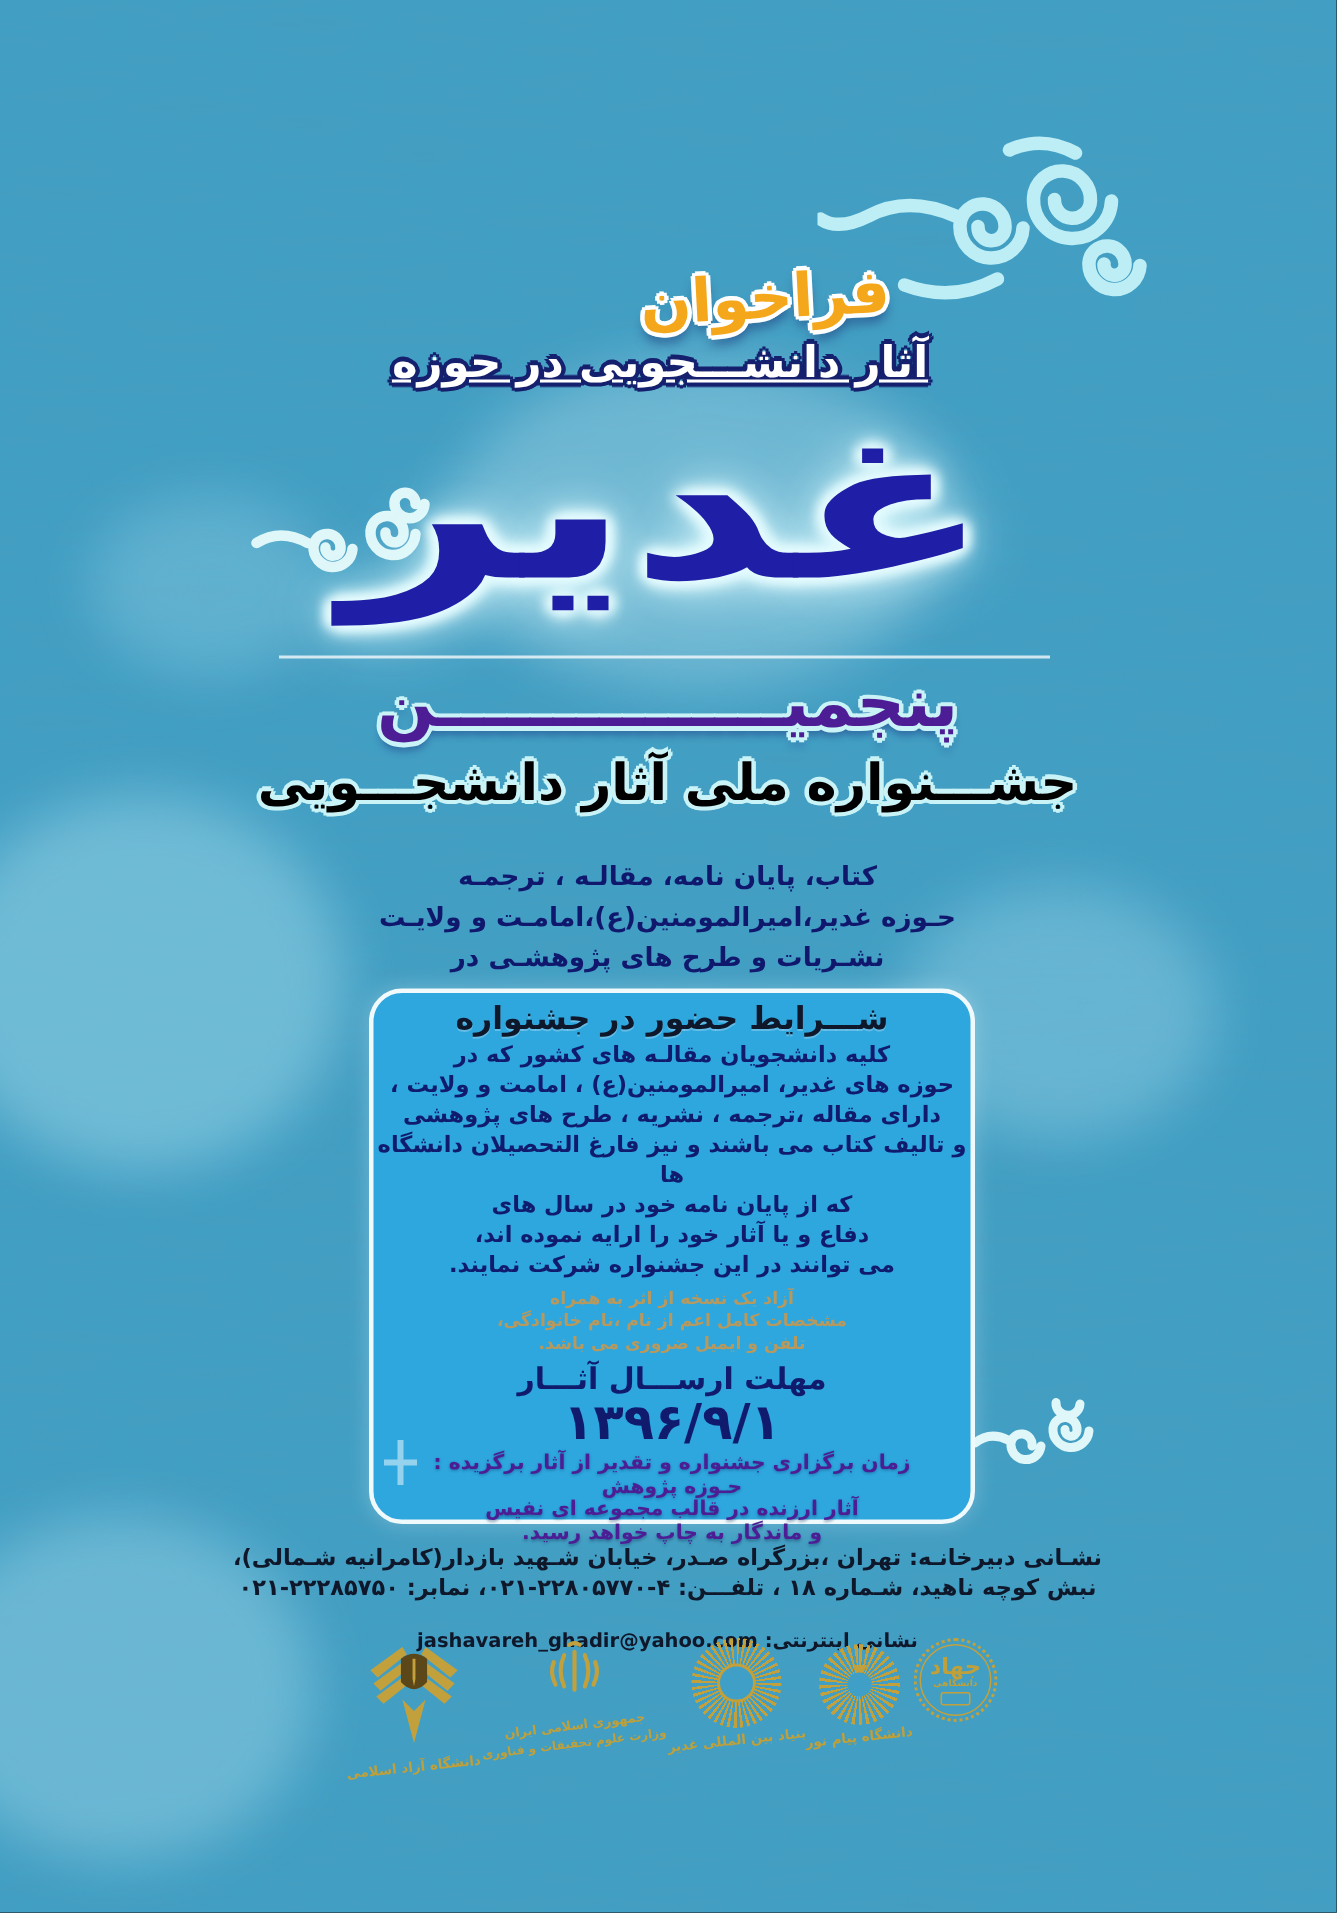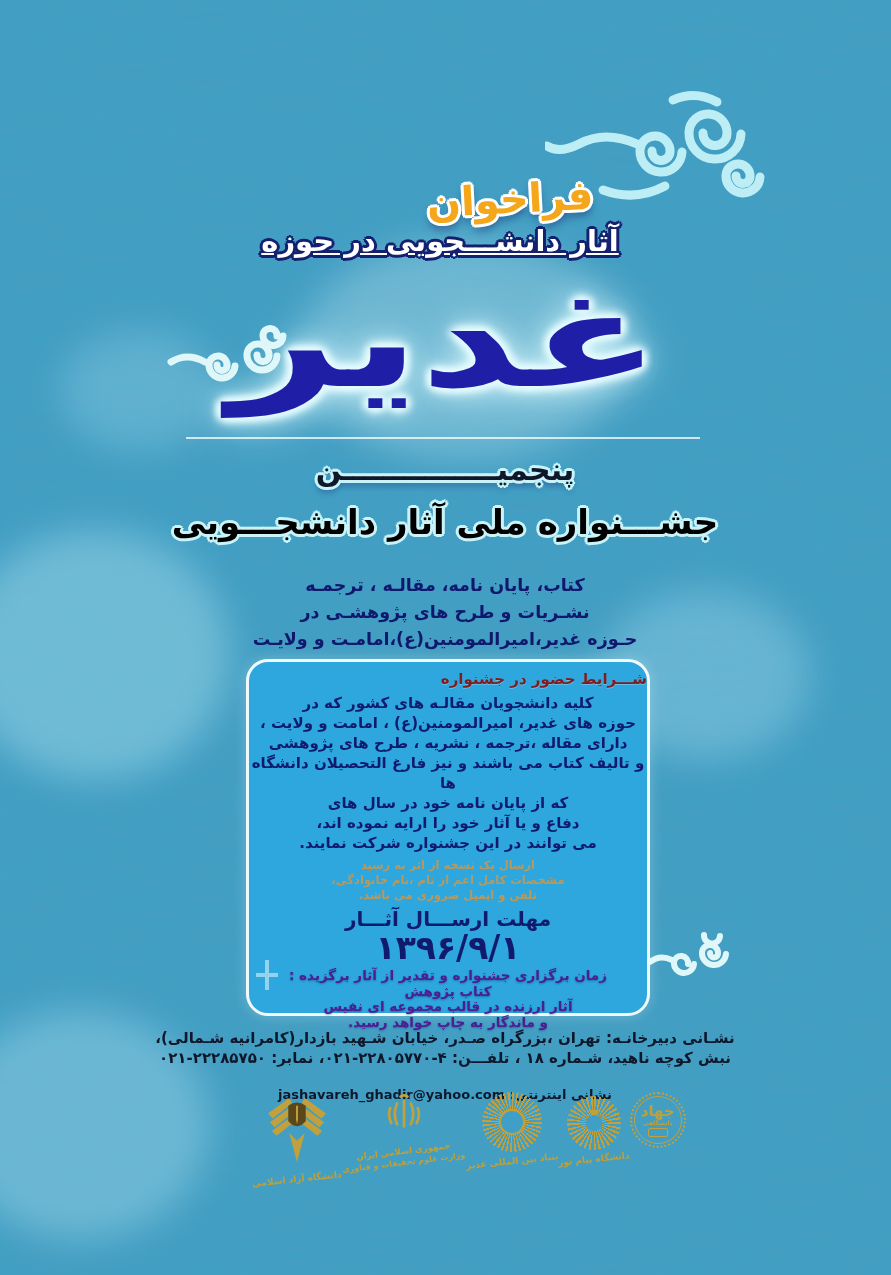"پنجمیـــــــــــــــن" .ordinal { color: #0f172a -> #4c1d95; font-size: 30px -> 45px; top: 452px -> 442px }
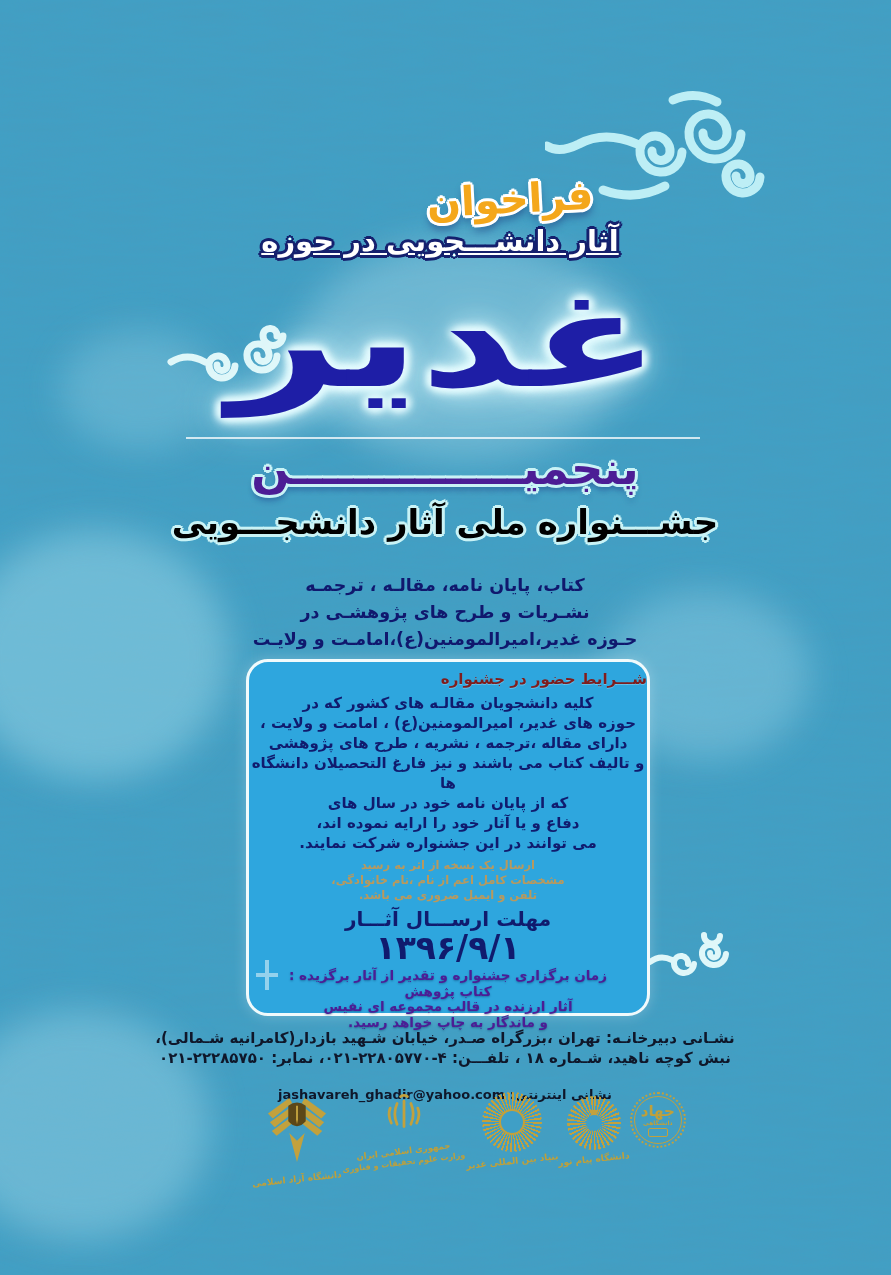"نشـریات و طرح های پژوهشـی" div { order: before "حـوزه غدیر،امیرالمومنین(ع)،امامـت و" -> after "حـوزه غدیر،امیرالمومنین(ع)،امامـت و" }
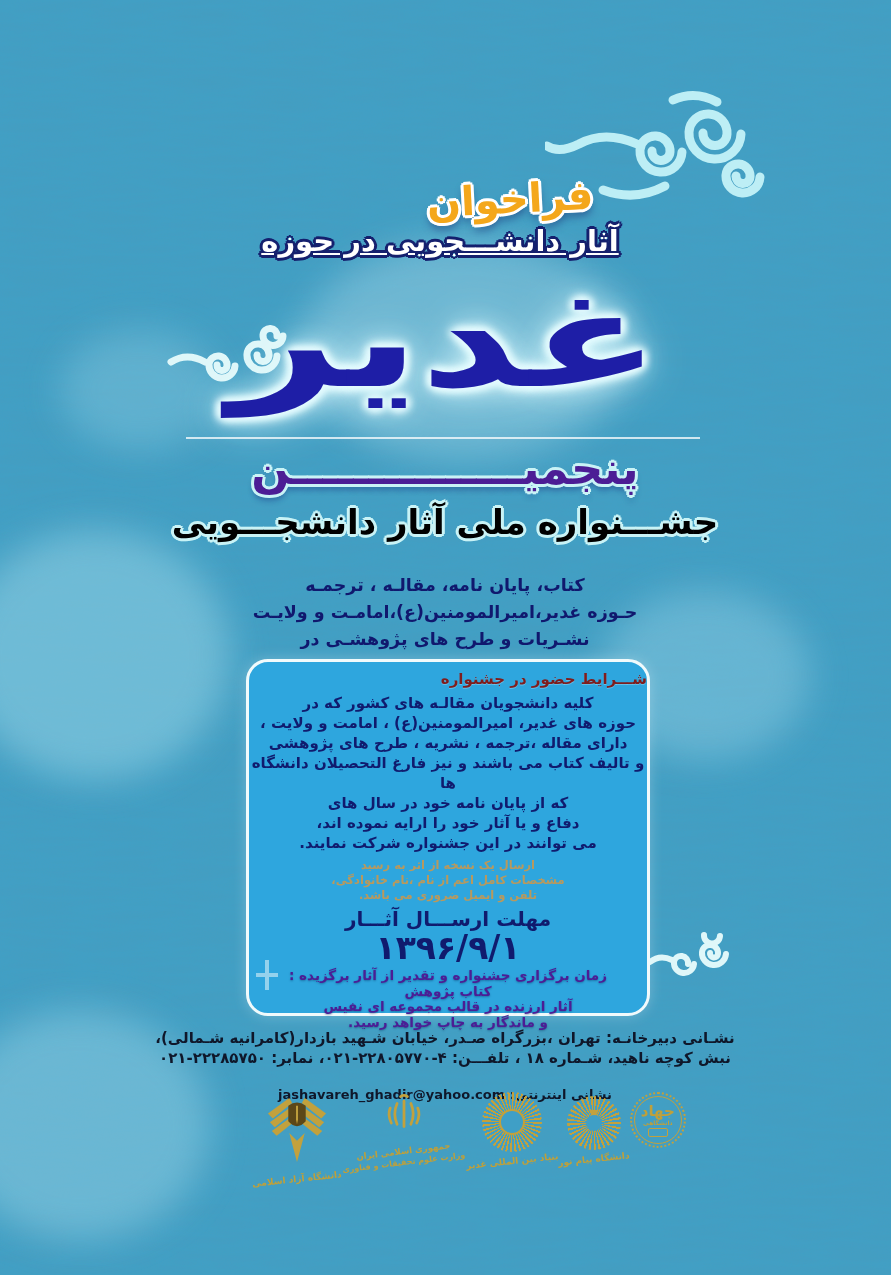"شـــرایط حضور در جشنواره" .cond-title { color: #7f1d1d -> #0f172a; font-size: 15px -> 21px; text-align: right -> none }
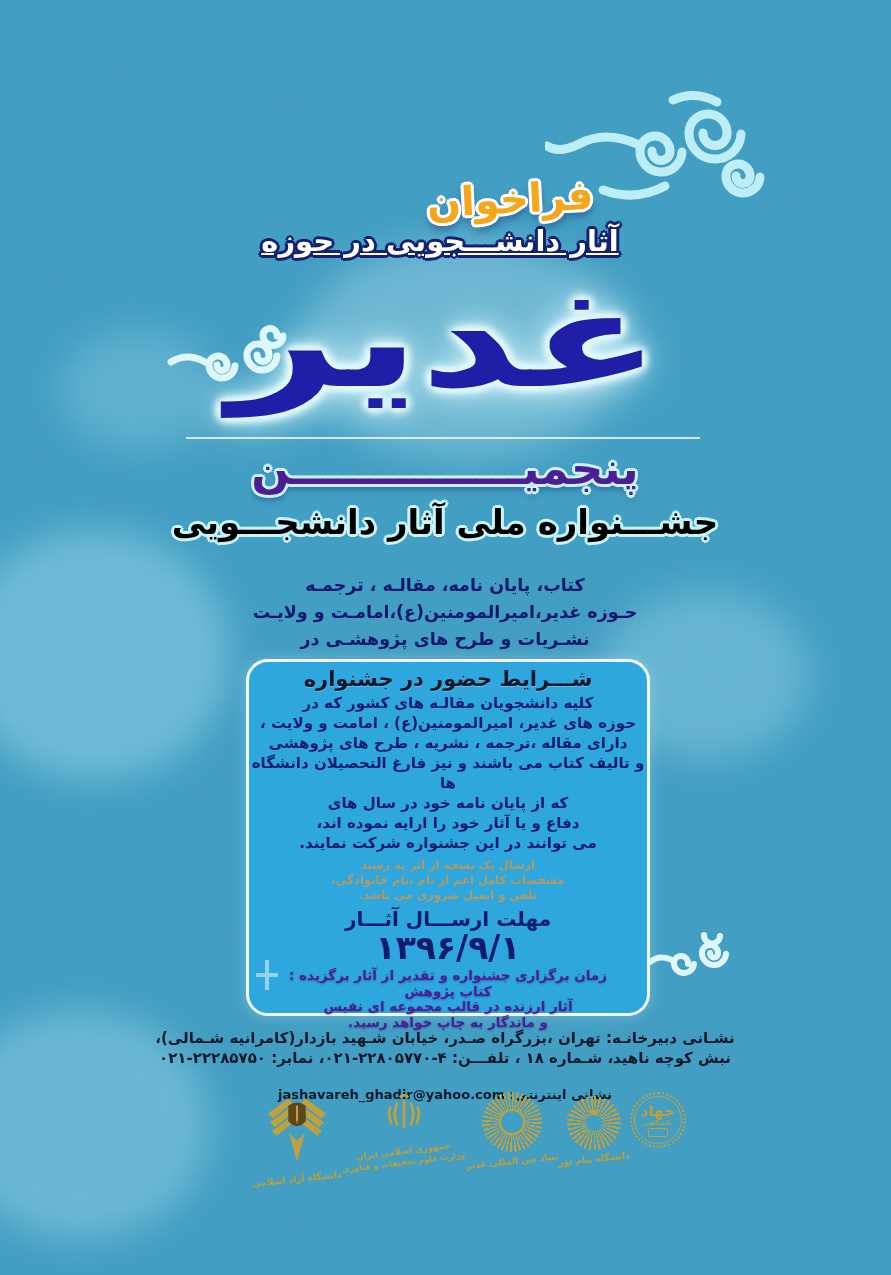"ارسال یک نسخه از اثر" div { text: ارسال یک نسخه از اثر به رسید -> آزاد یک نسخه از اثر به همراه }
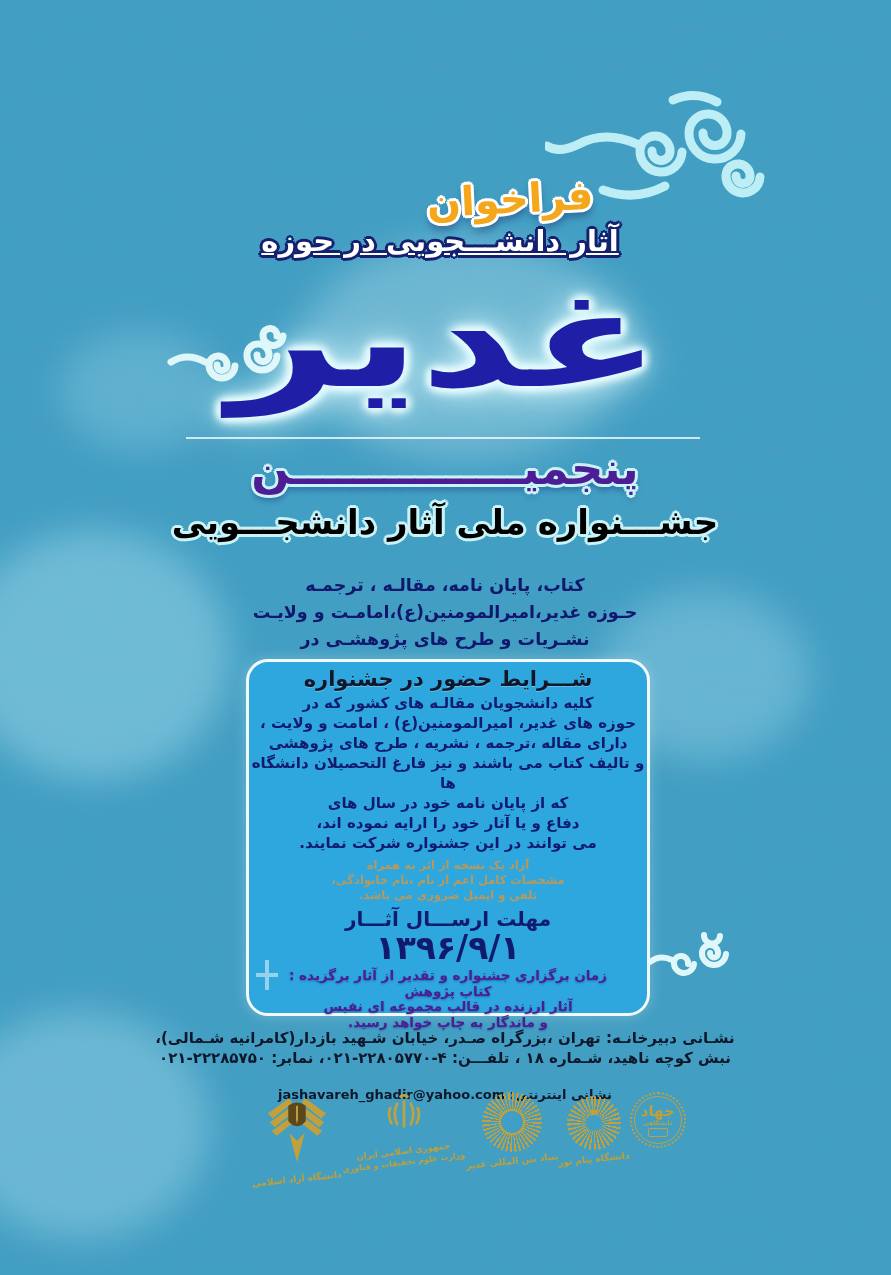"کتاب پژوهش" div { text: کتاب -> حـوزه }
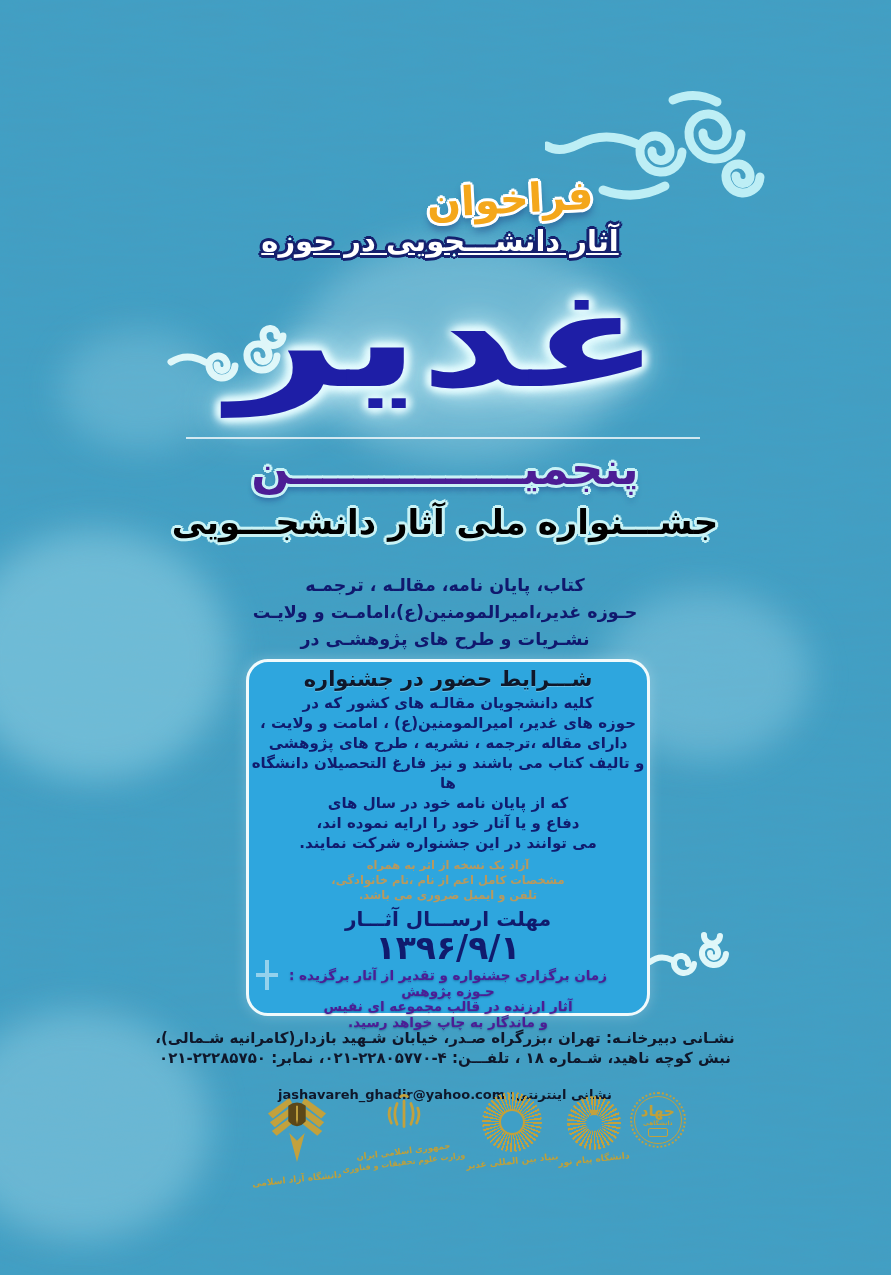"جهاد" .logos { justify-content: flex-end -> center }
